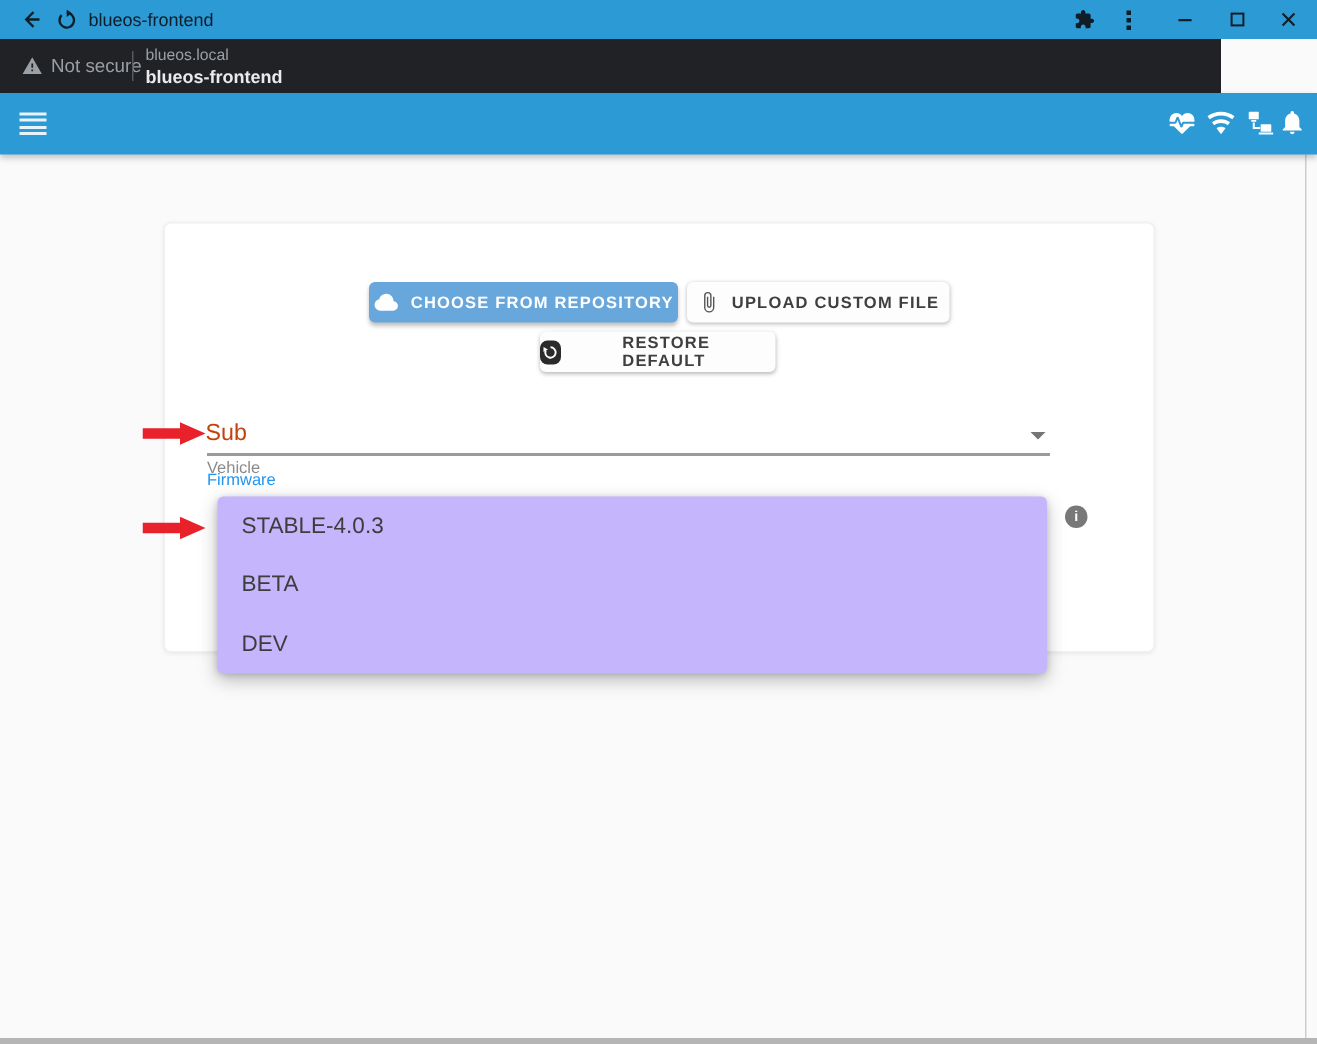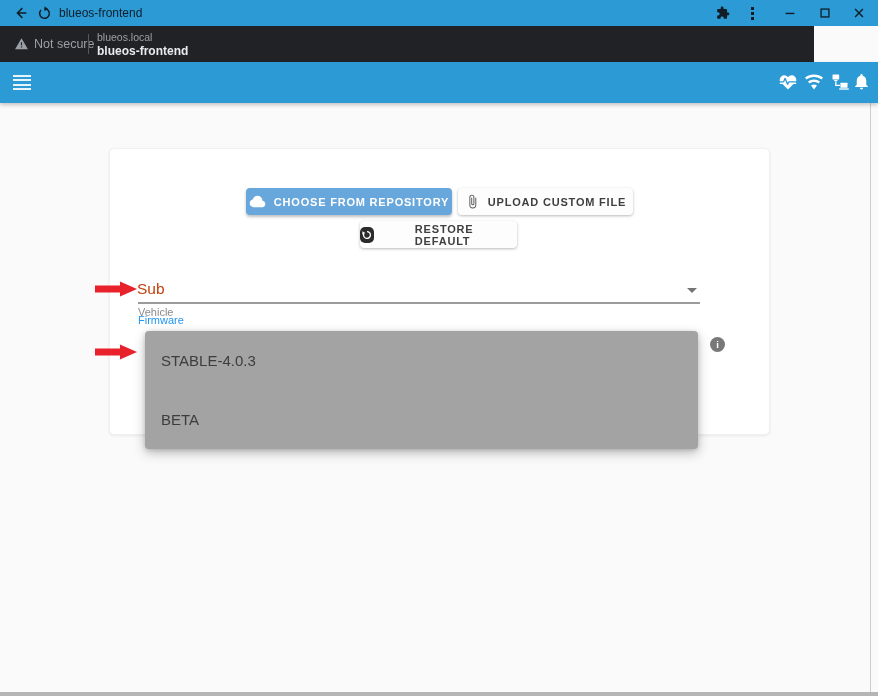"STABLE-4.0.3" .menu { background: #a3a3a3 -> #c4b5fd }
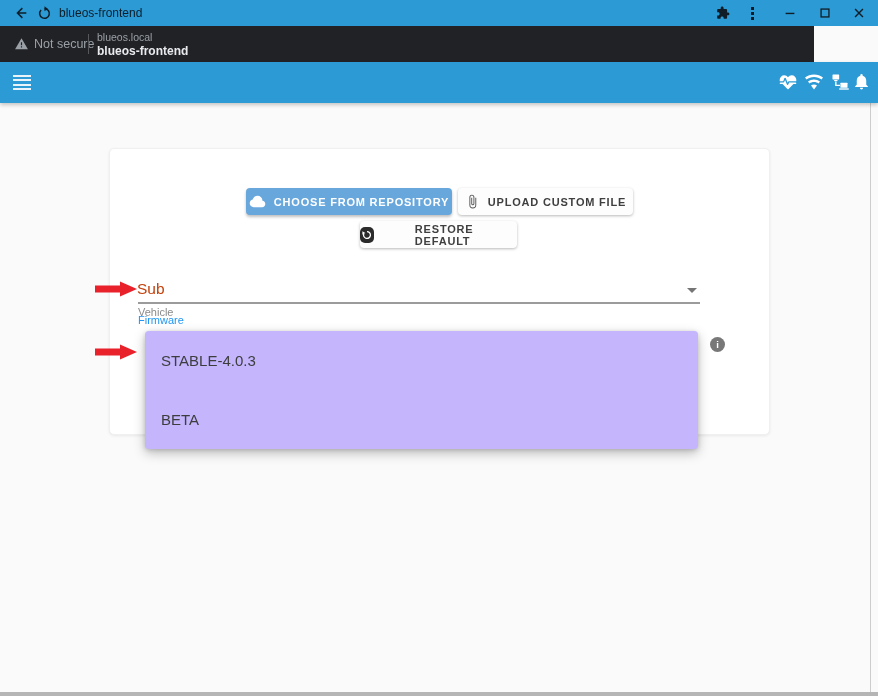"DEV" div.menu-item { html: none -> <div>DEV</div> }
